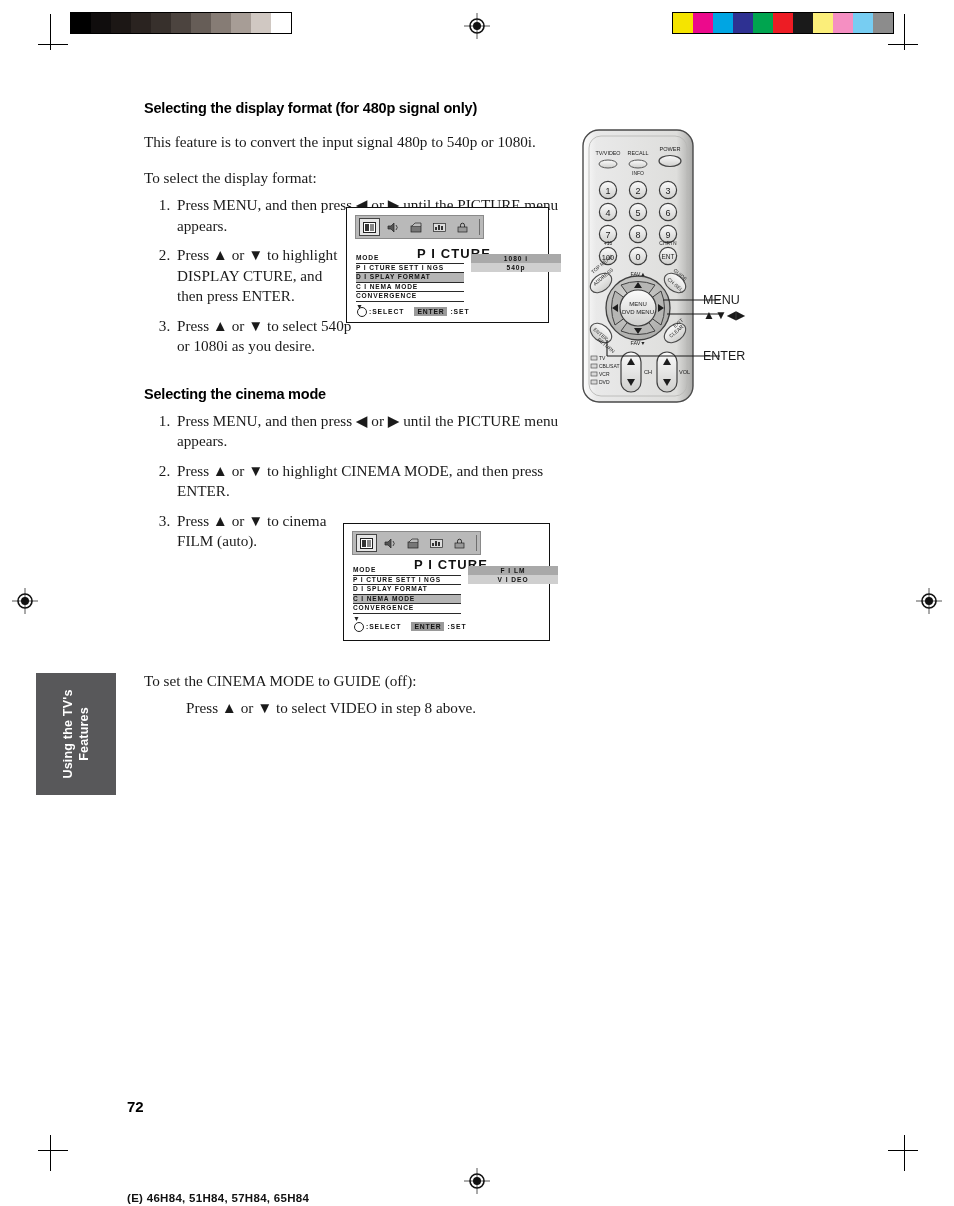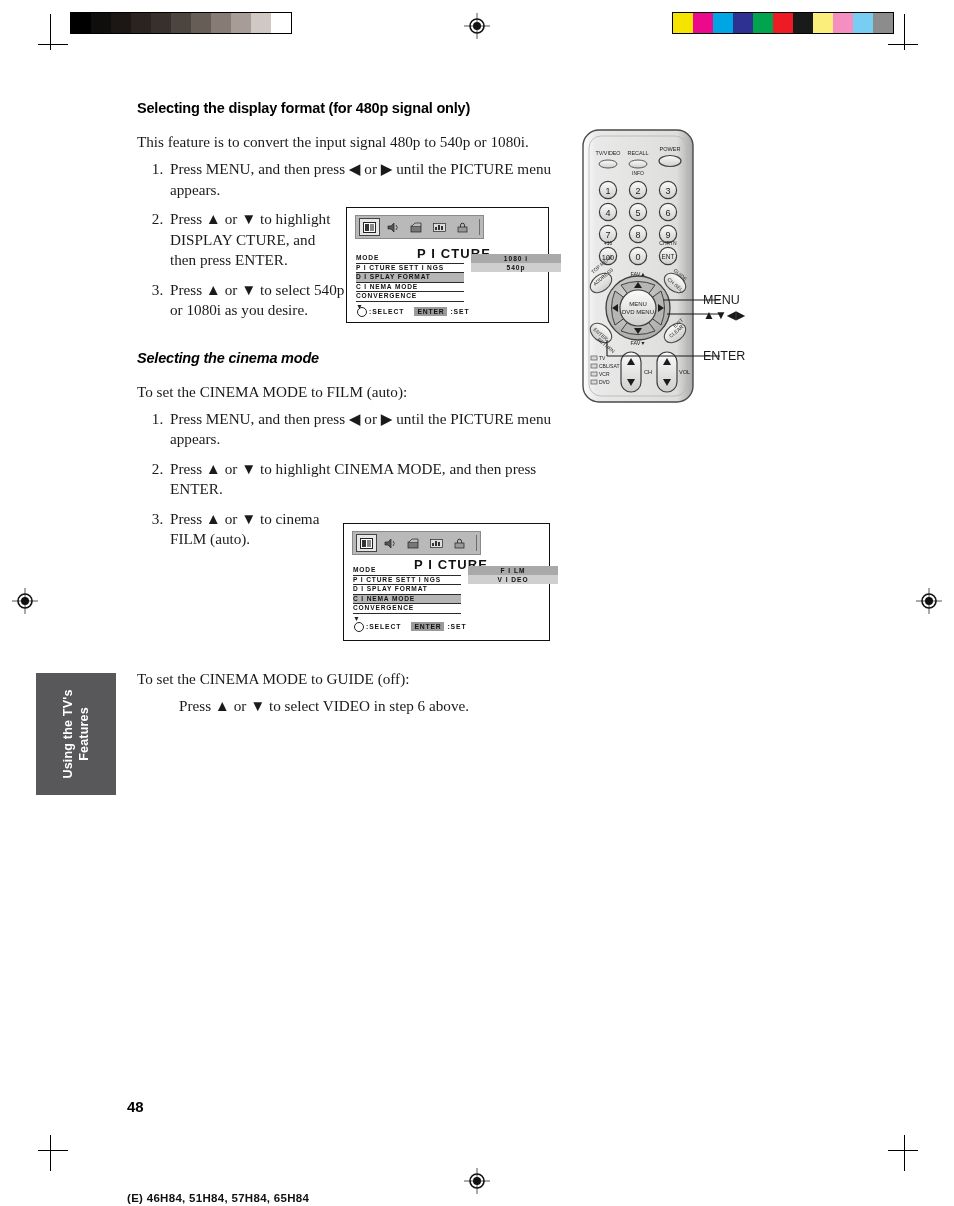"Selecting the display format (for" .content { left: 137px -> 144px }
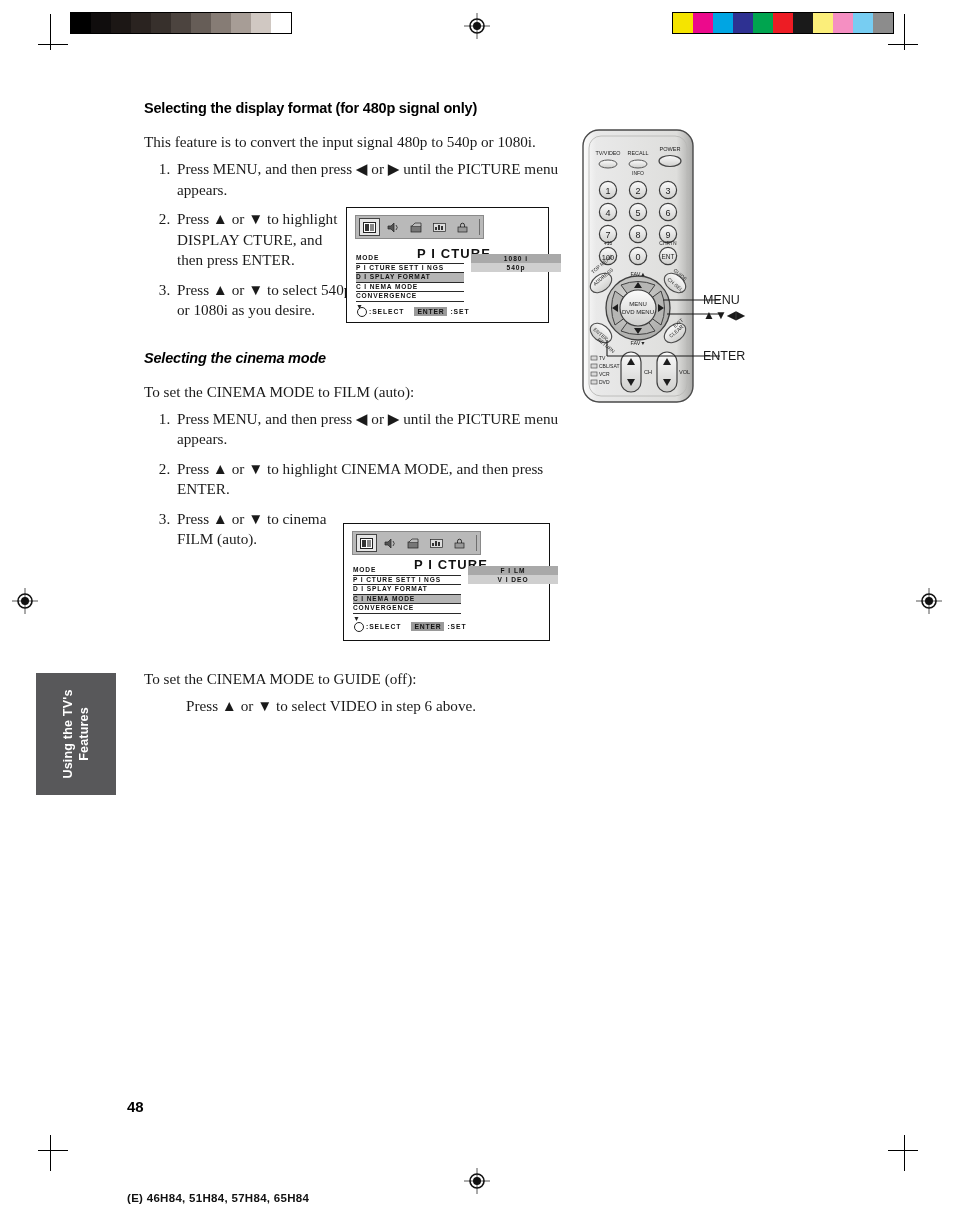"To select the display format:" p.para { html: none -> <p>To select the display format:</p> }
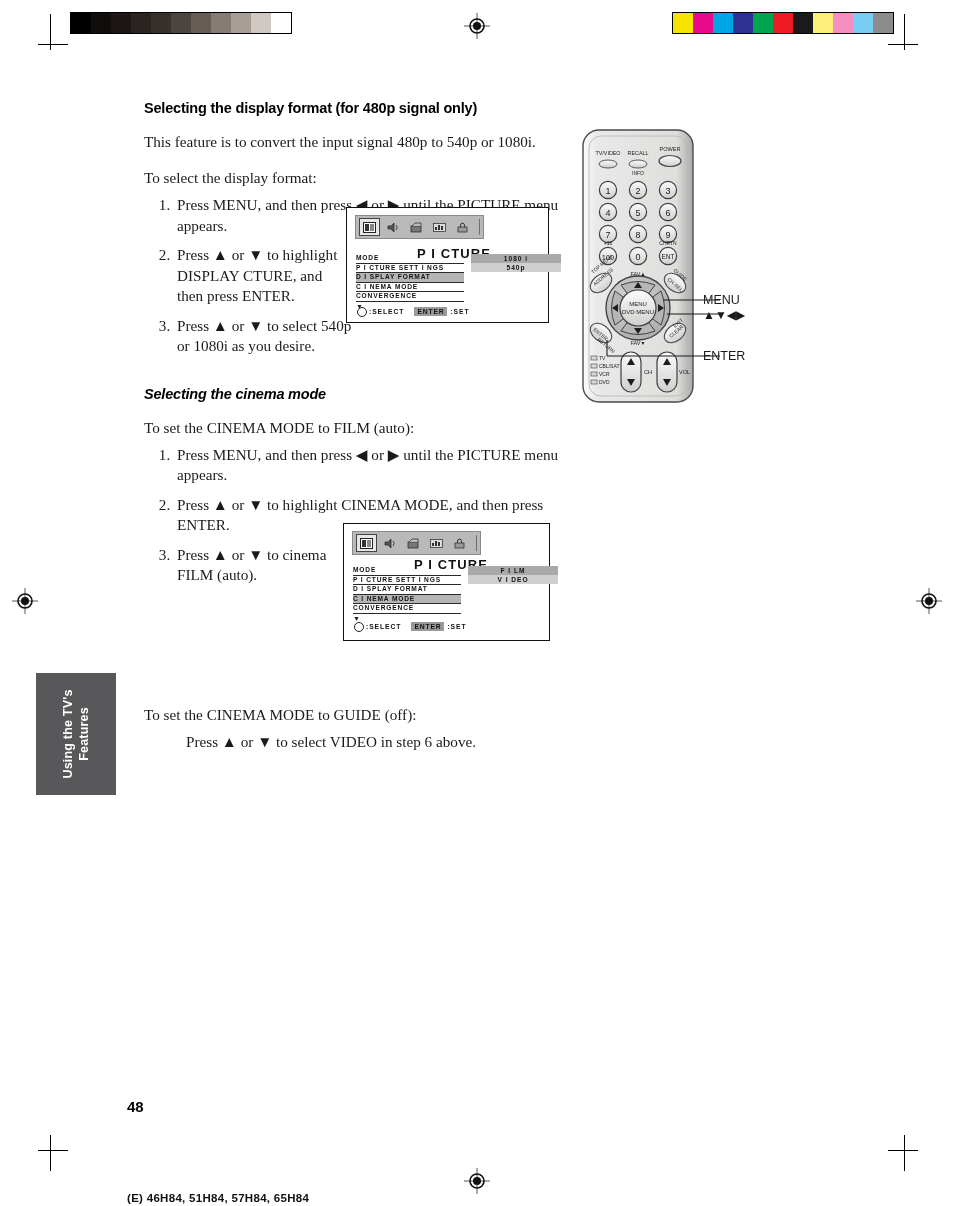"Selecting the cinema mode" h2.section-title { font-style: italic -> none }
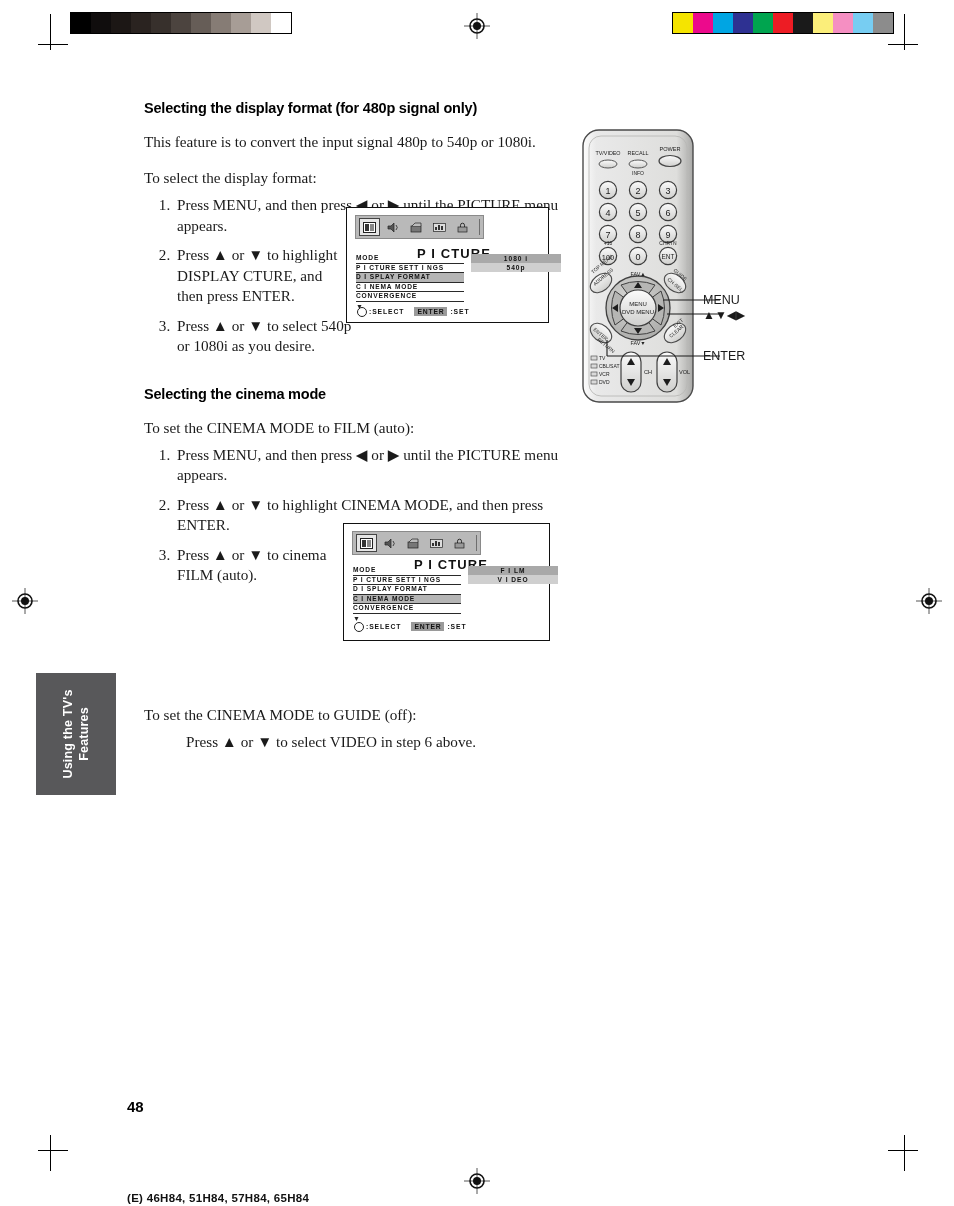"To set the CINEMA MODE to FILM" p.para { html: <p>To set the CINEMA MODE to FILM (auto):</p> -> none }
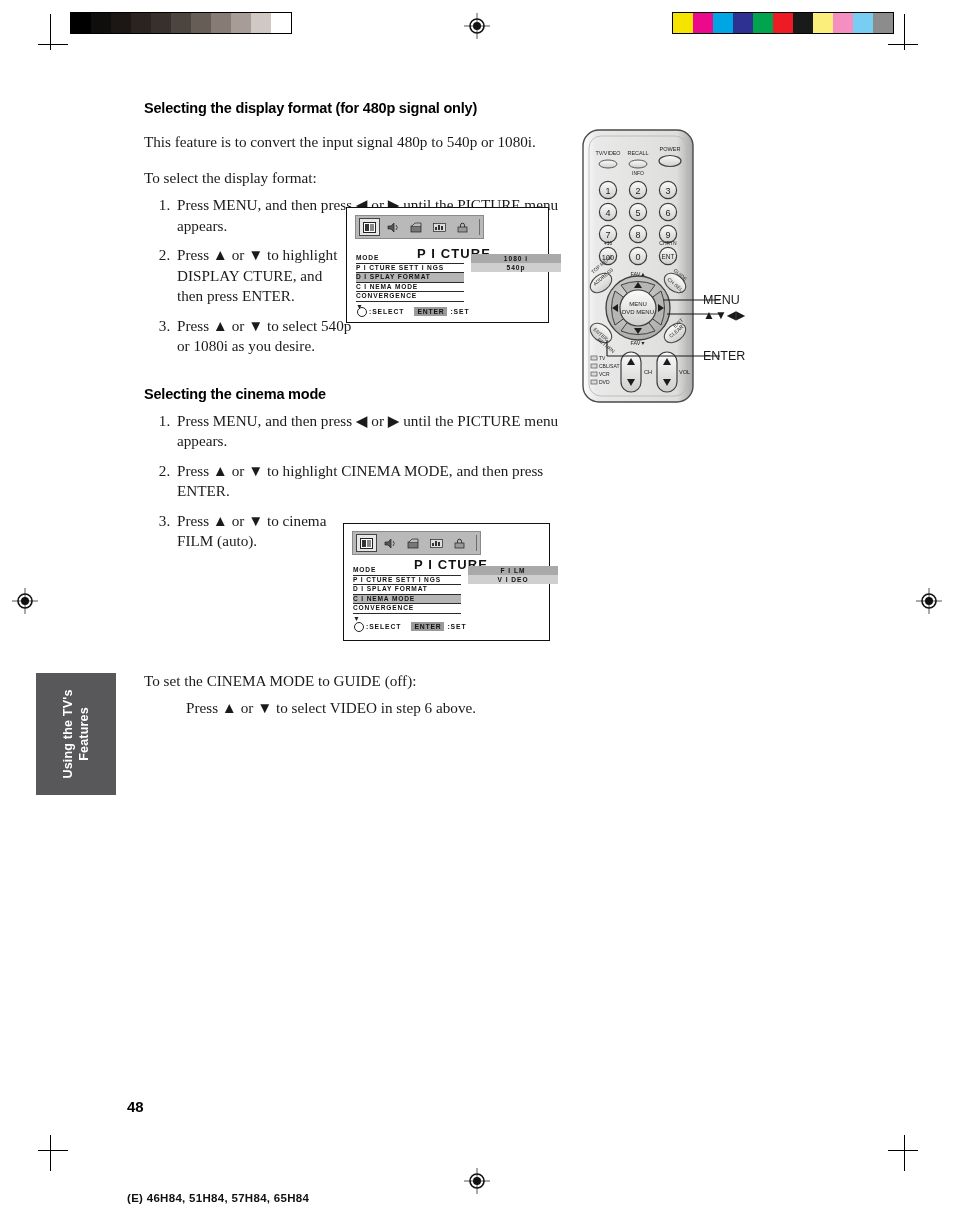"Press ▲ or ▼ to select VIDEO" div.indent-line { text: 6 -> 8 }
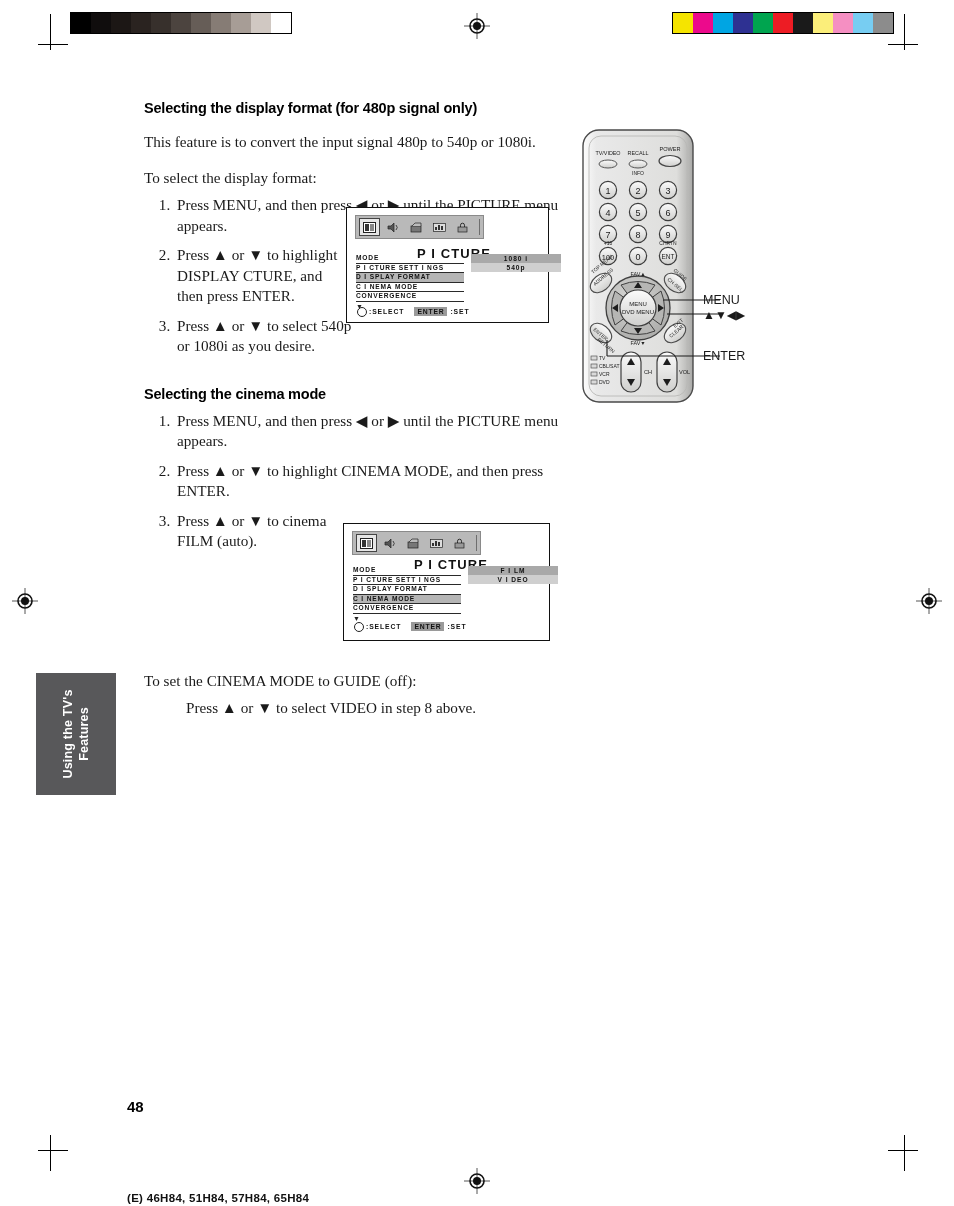"48" div.page-number { text: 48 -> 72 }
